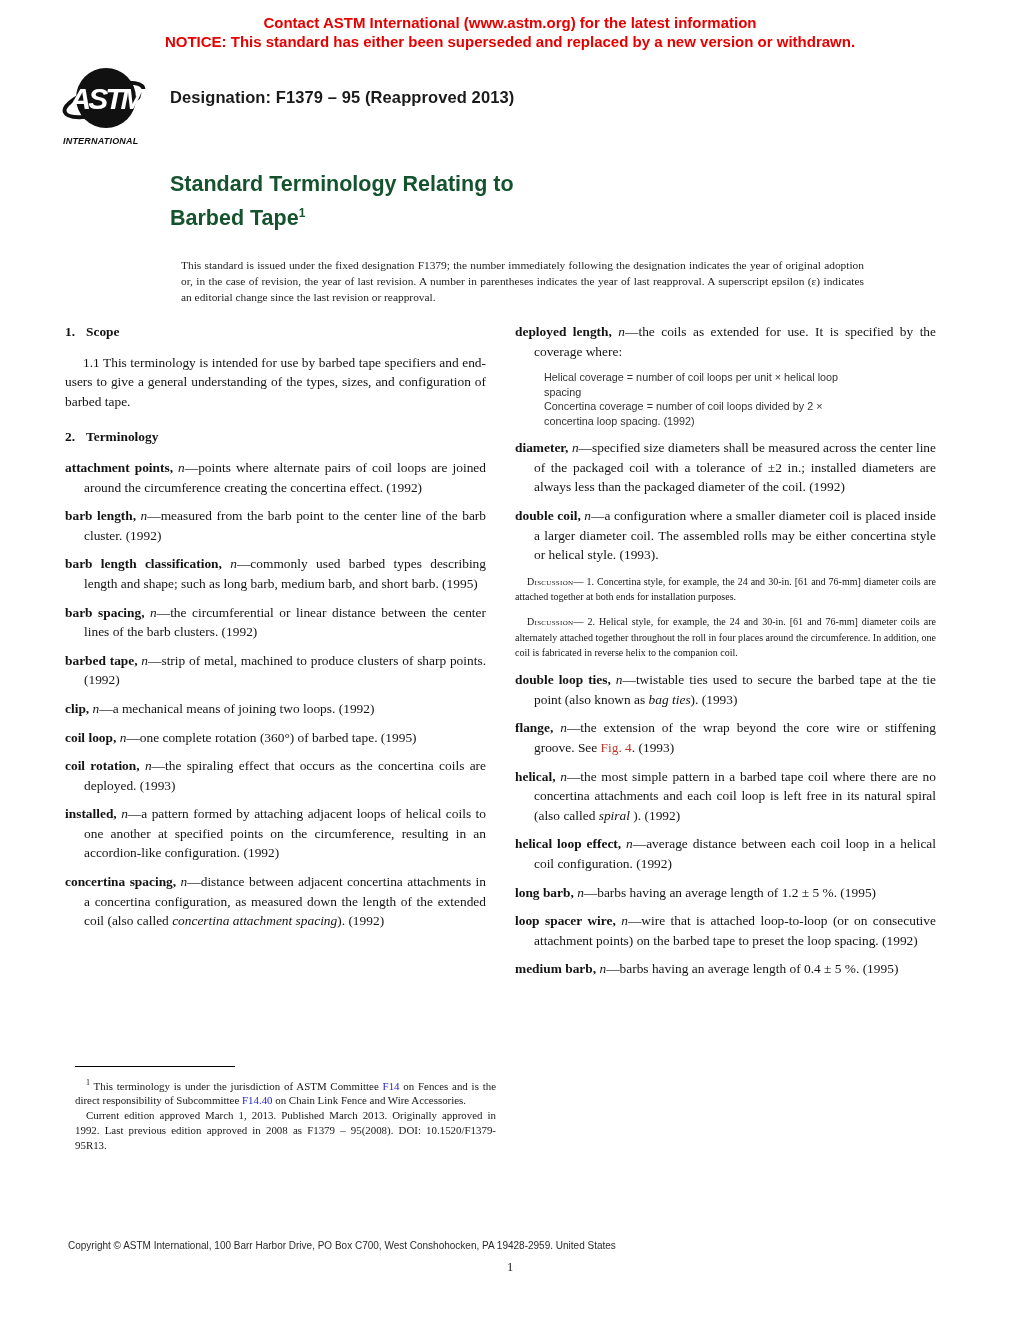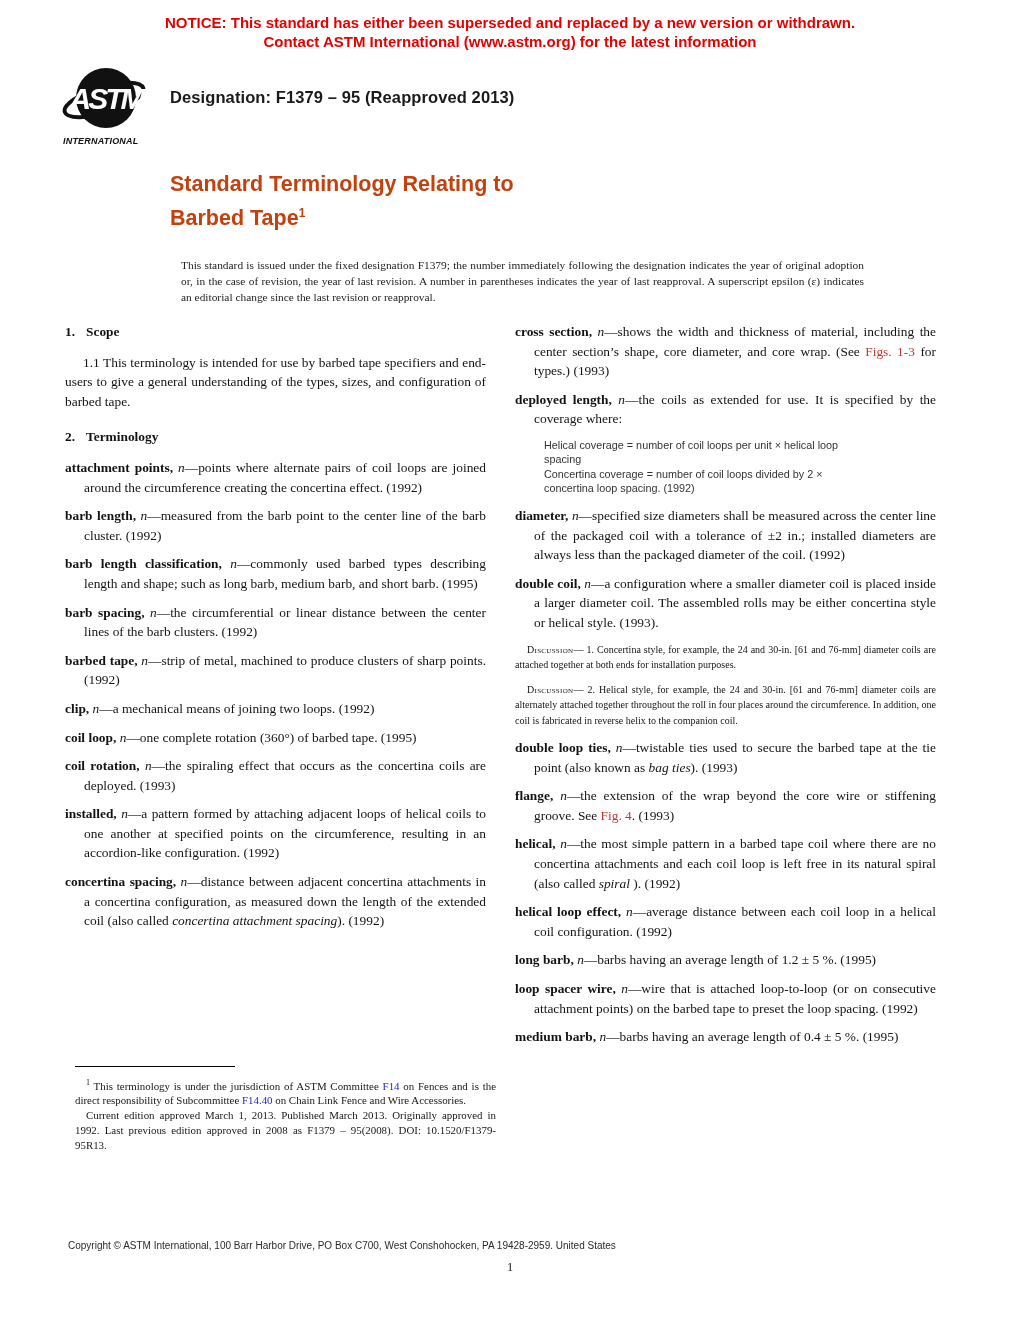"NOTICE: This standard has either" div { order: before "Contact ASTM International" -> after "Contact ASTM International" }
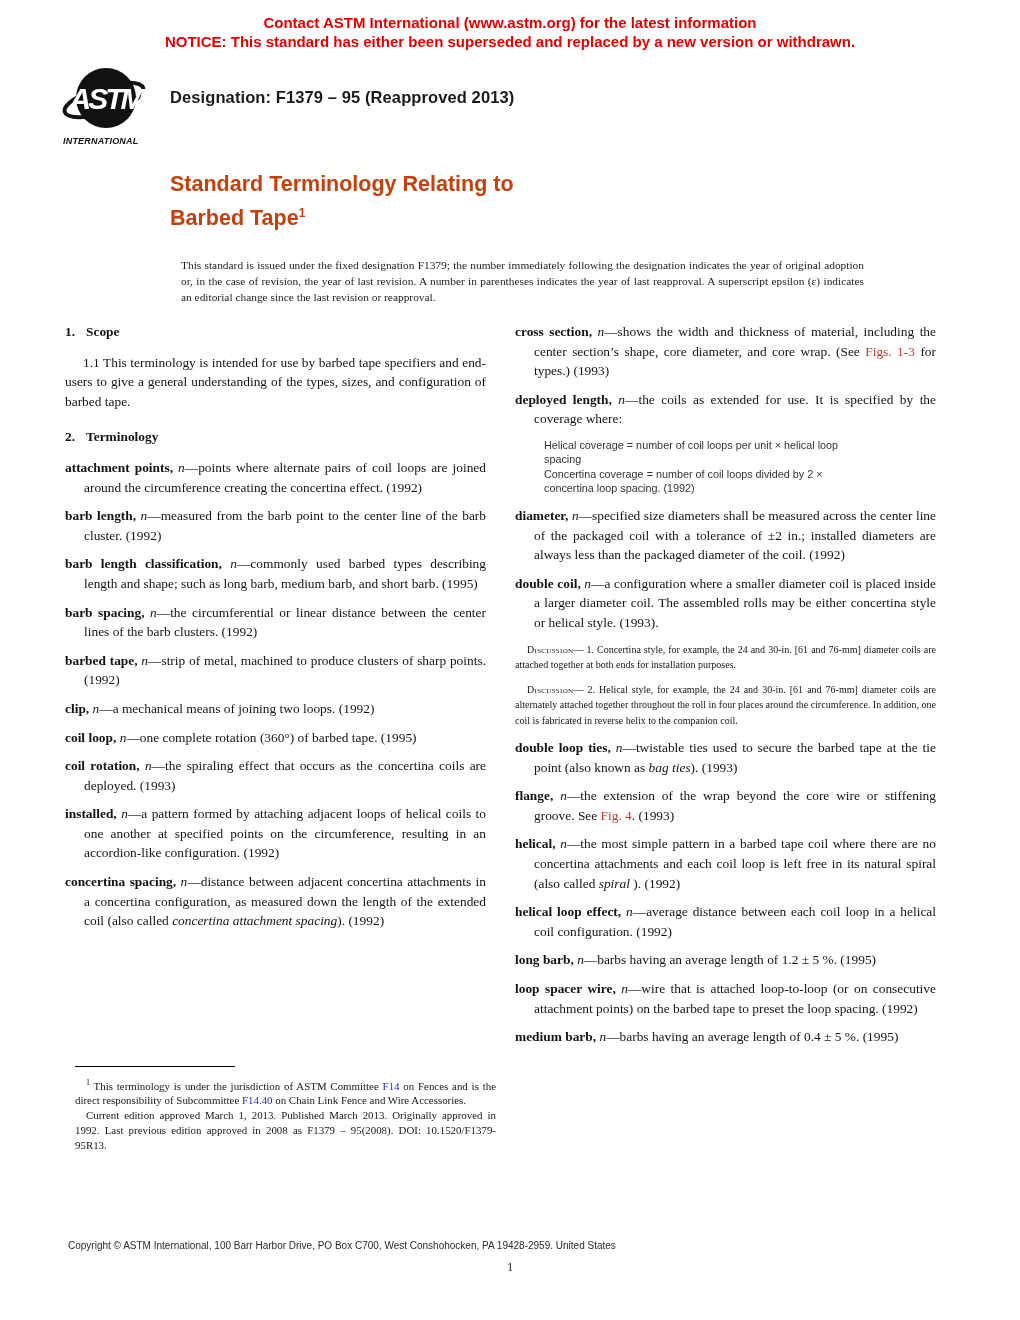"Standard Terminology Relating to" .title { color: #c2410c -> #14532d }
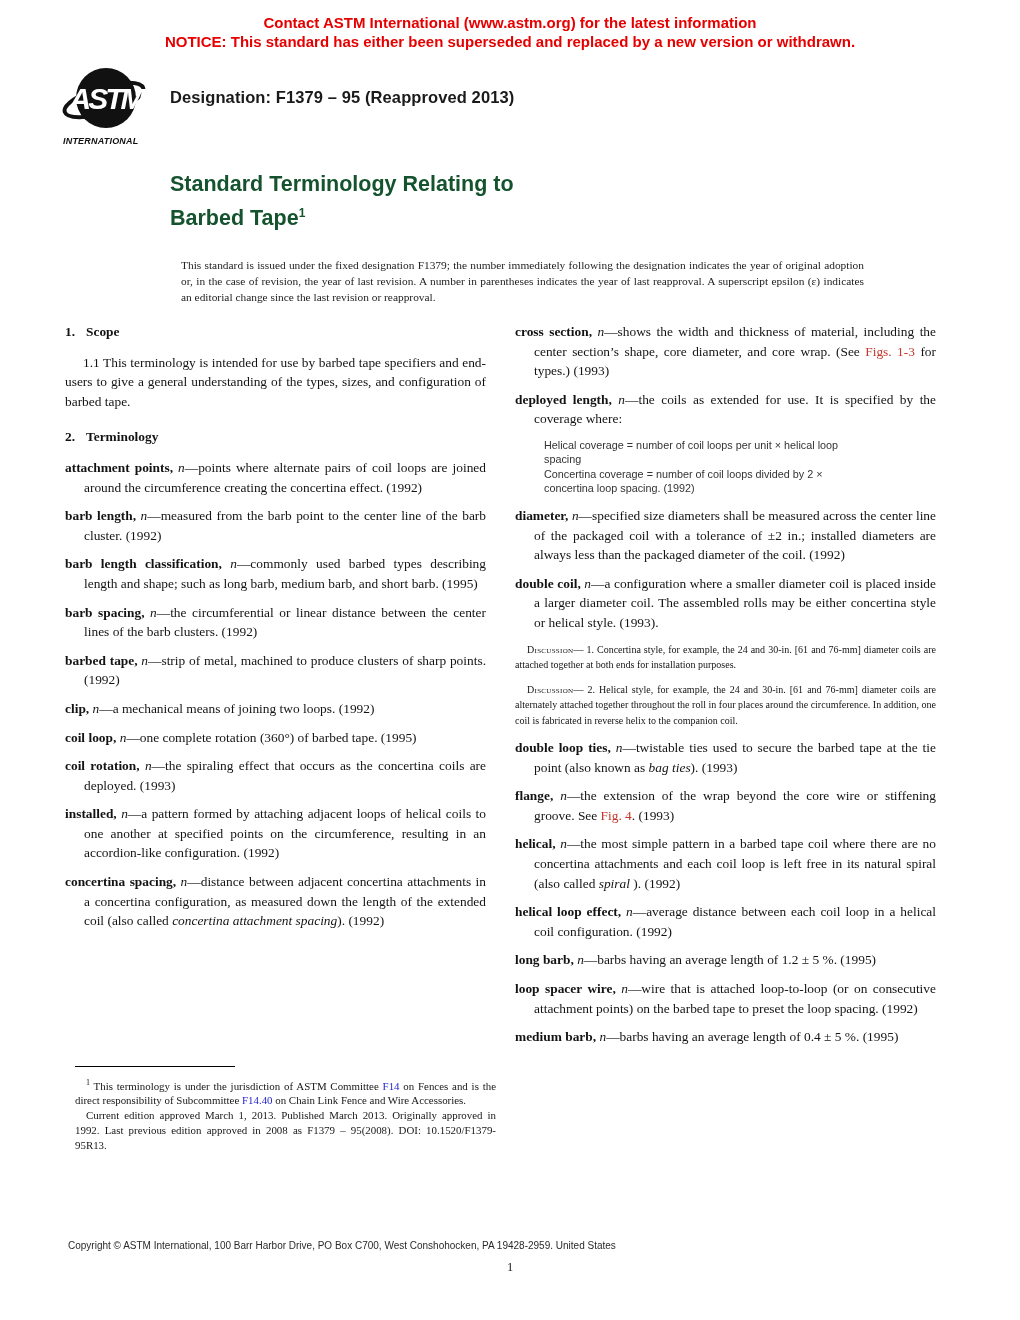"cross section, n—shows the width" p.entry { html: <p><b>cross section,</b><i> n</i>—shows the width and thickness of material, including the center section’s shape, core diameter, and core wrap. (See <span>Figs. 1-3</span> for types.) (1993)</p> -> none }
